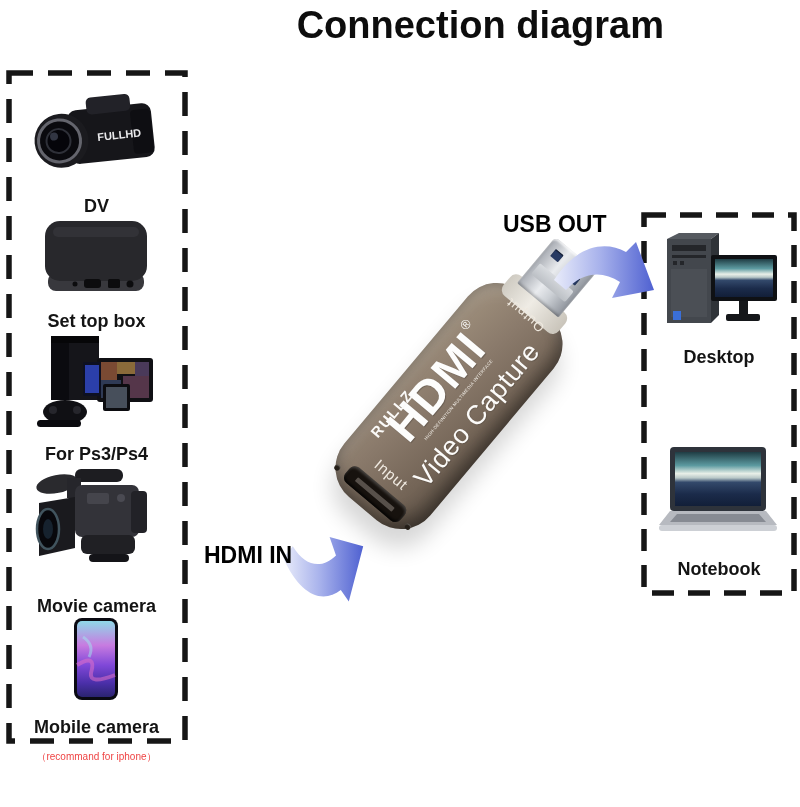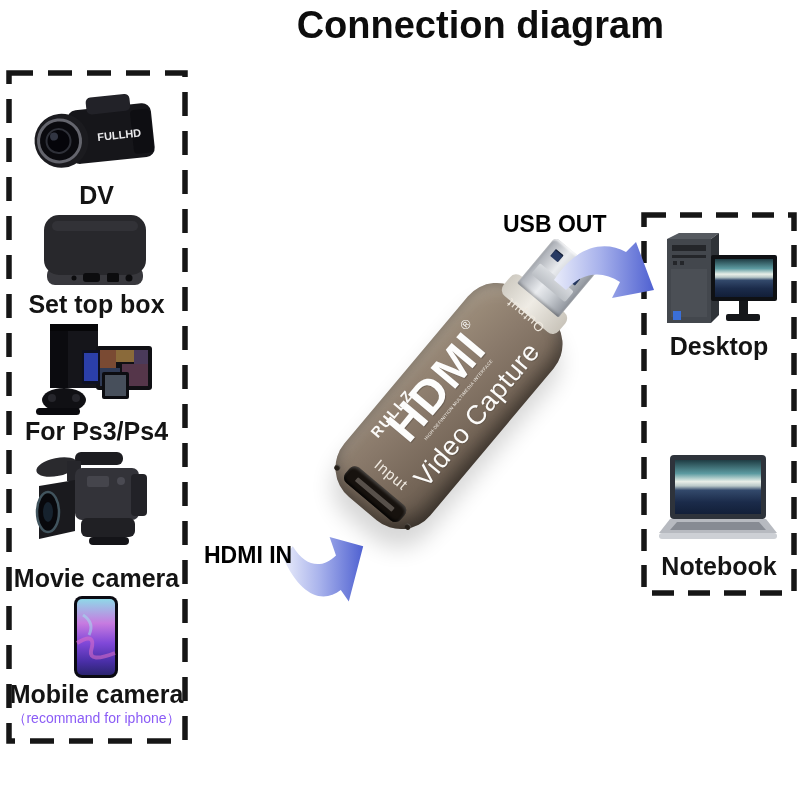"DV" .item-label { font-size: 25px -> 18px; margin-top: 2px -> 17px }
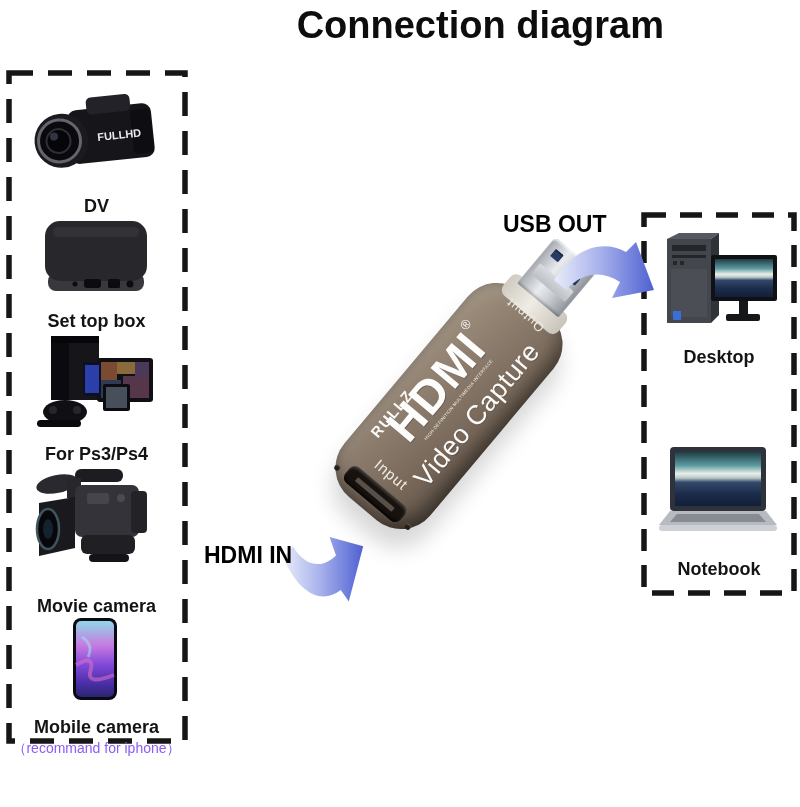"（recommand for iphone）" .item-note { color: #8b5cf6 -> #ef4444; font-size: 14px -> 10px; margin-top: 2px -> 12px }
